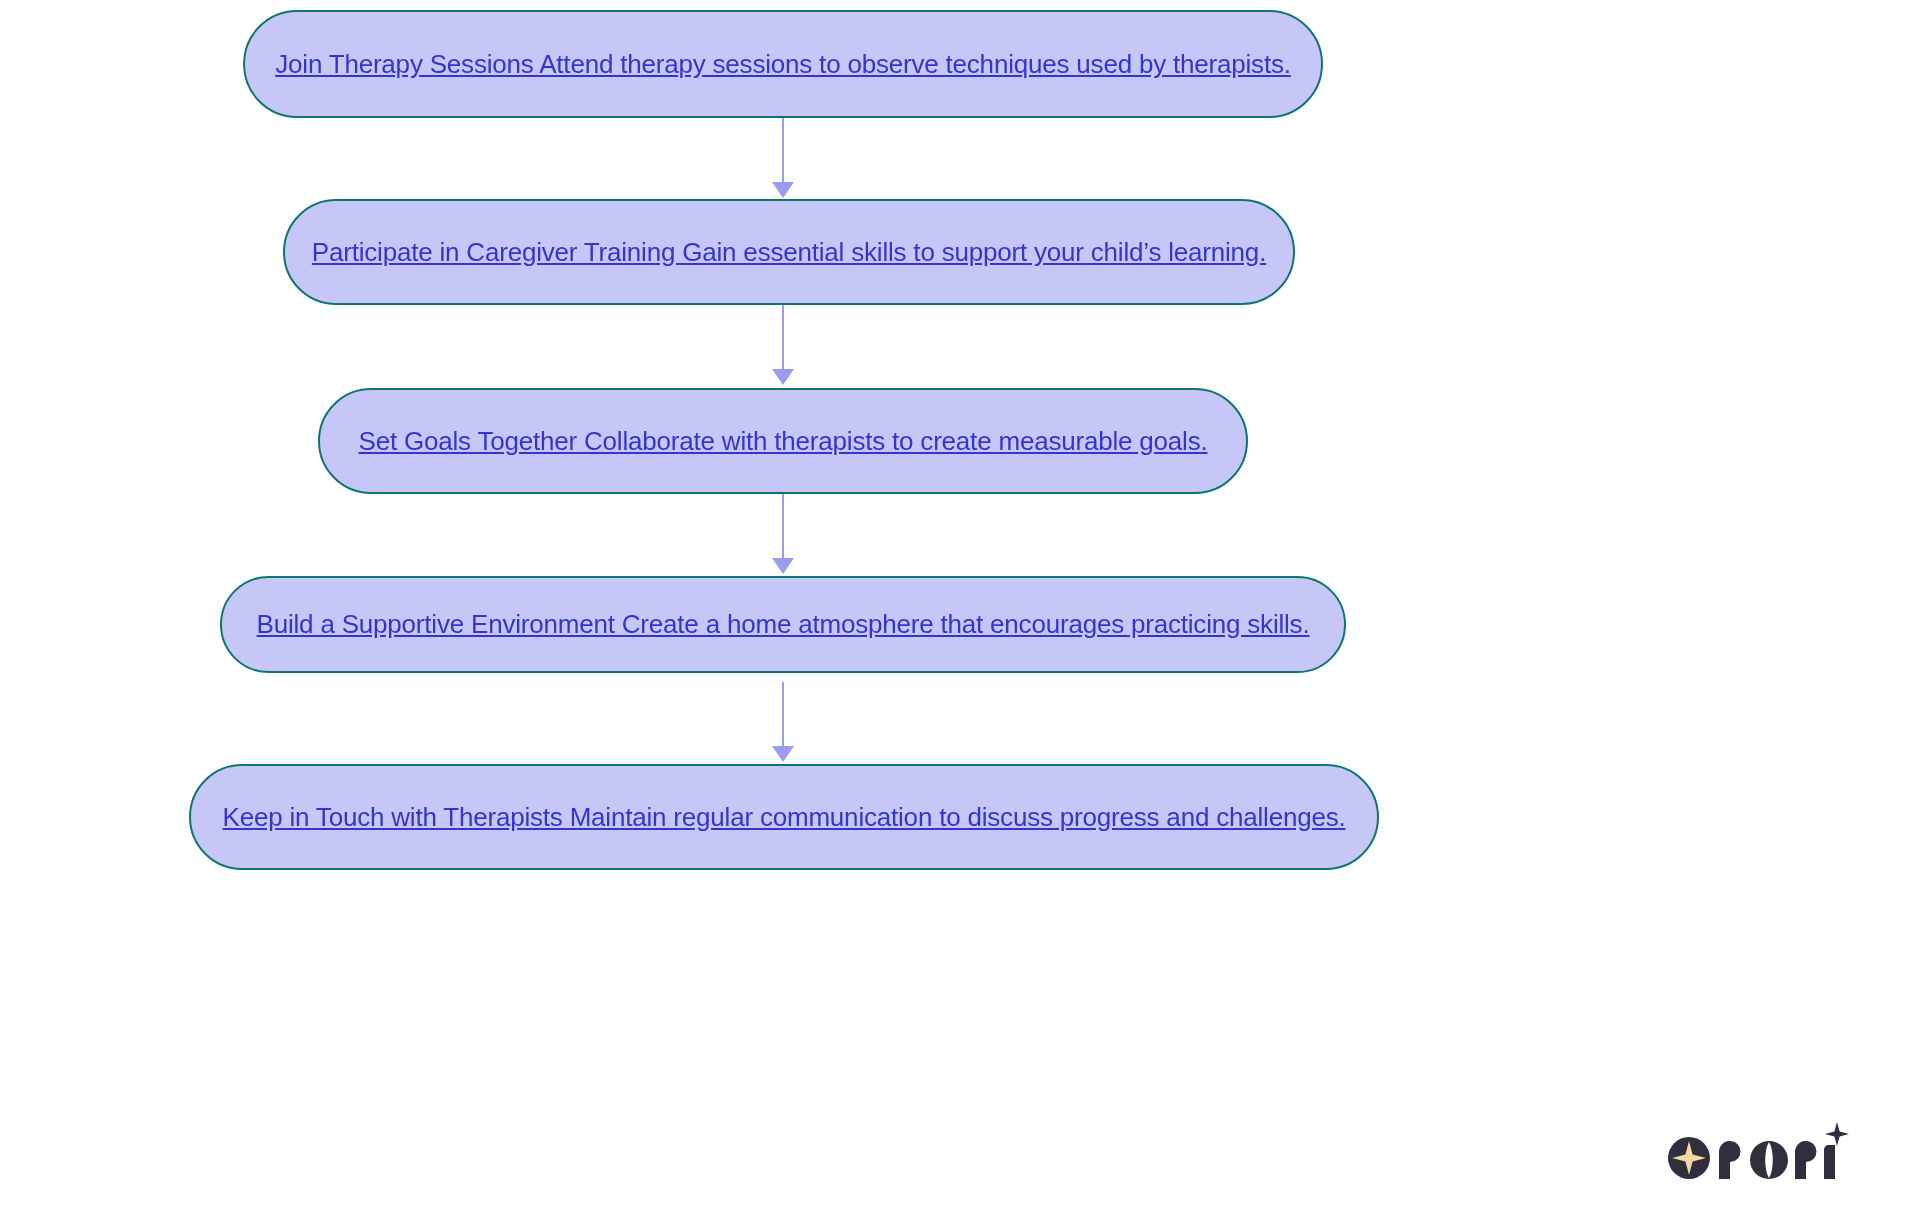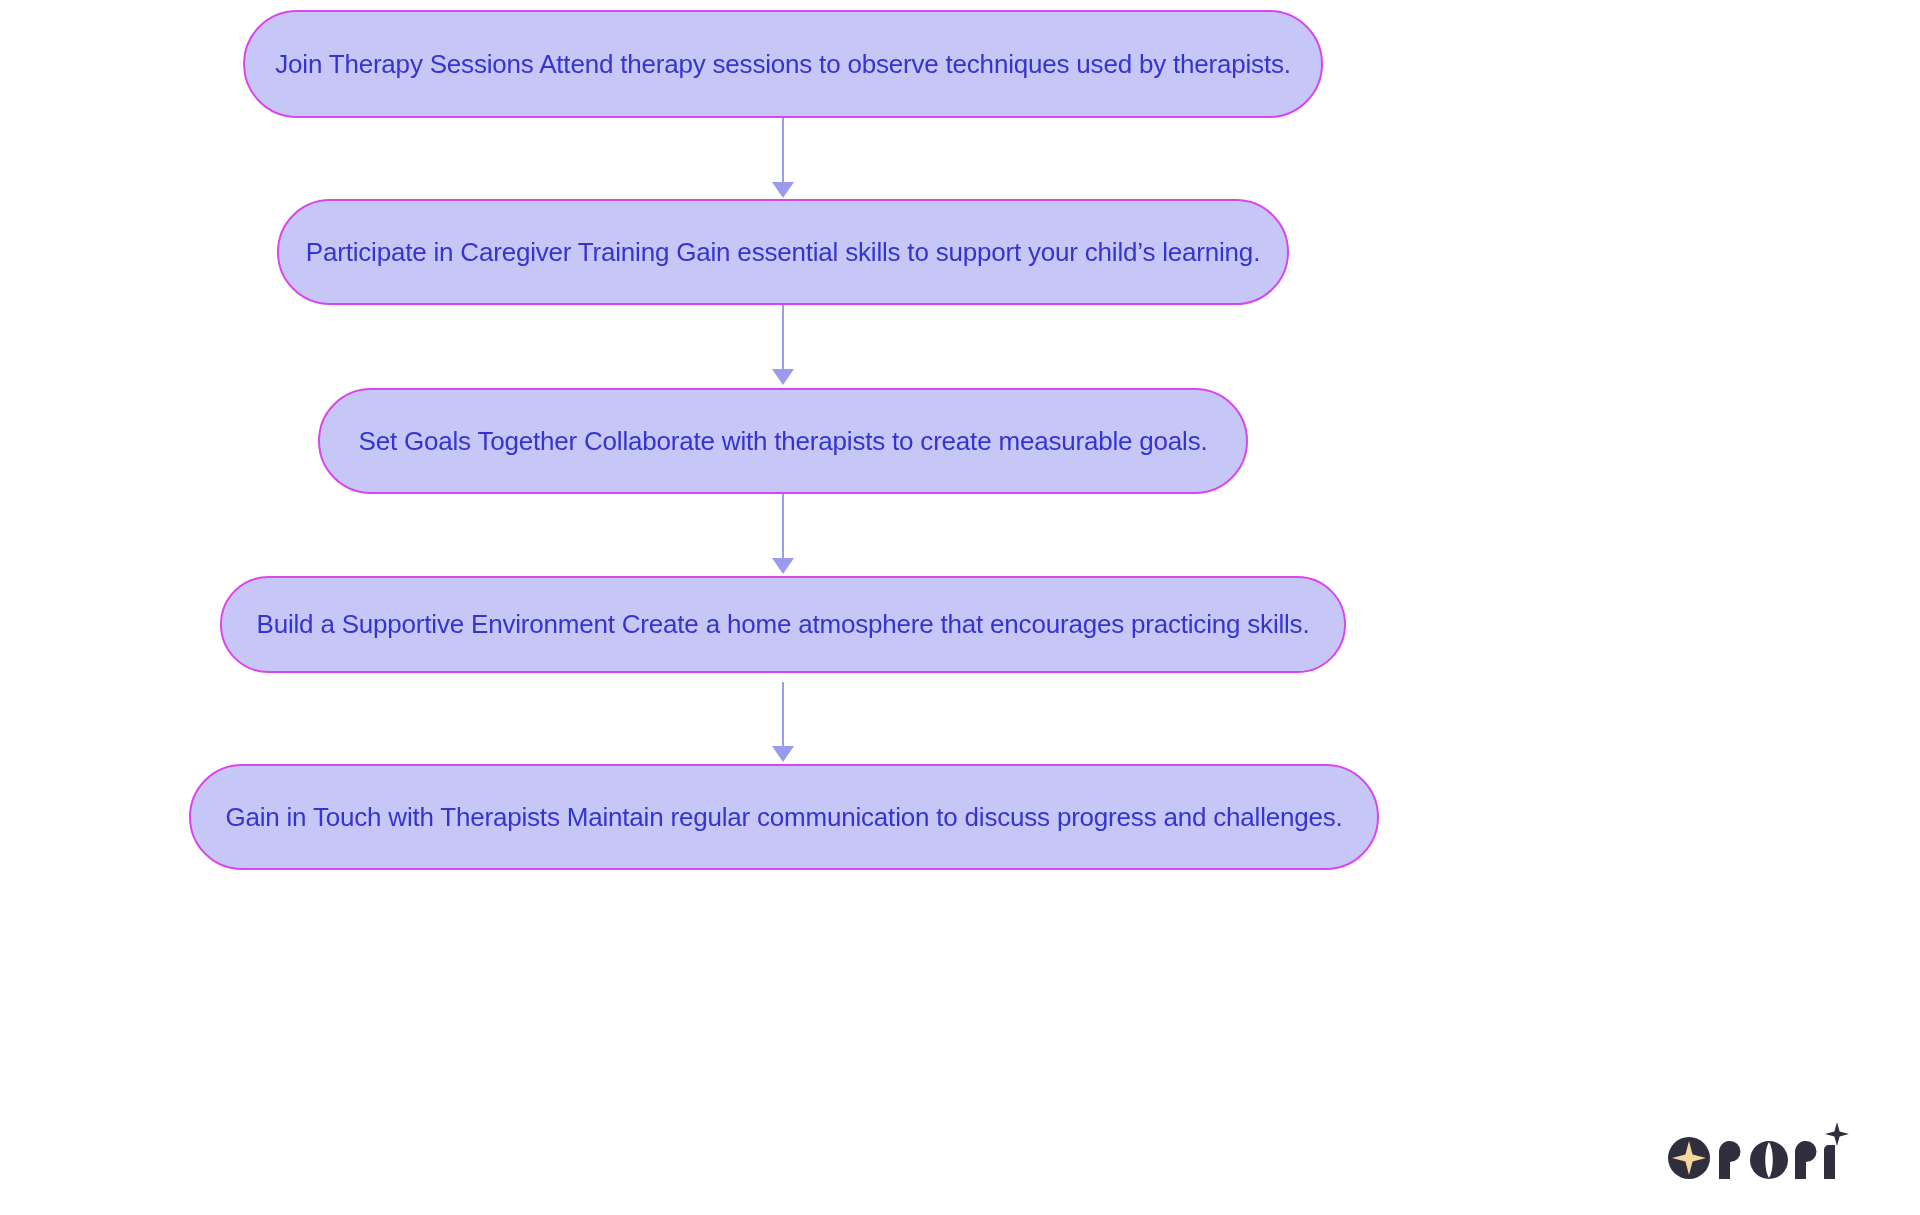"Join Therapy Sessions Attend therapy" .flow-node { border: 2px solid #d946ef -> 2px solid #0f766e; text-decoration: none -> underline }
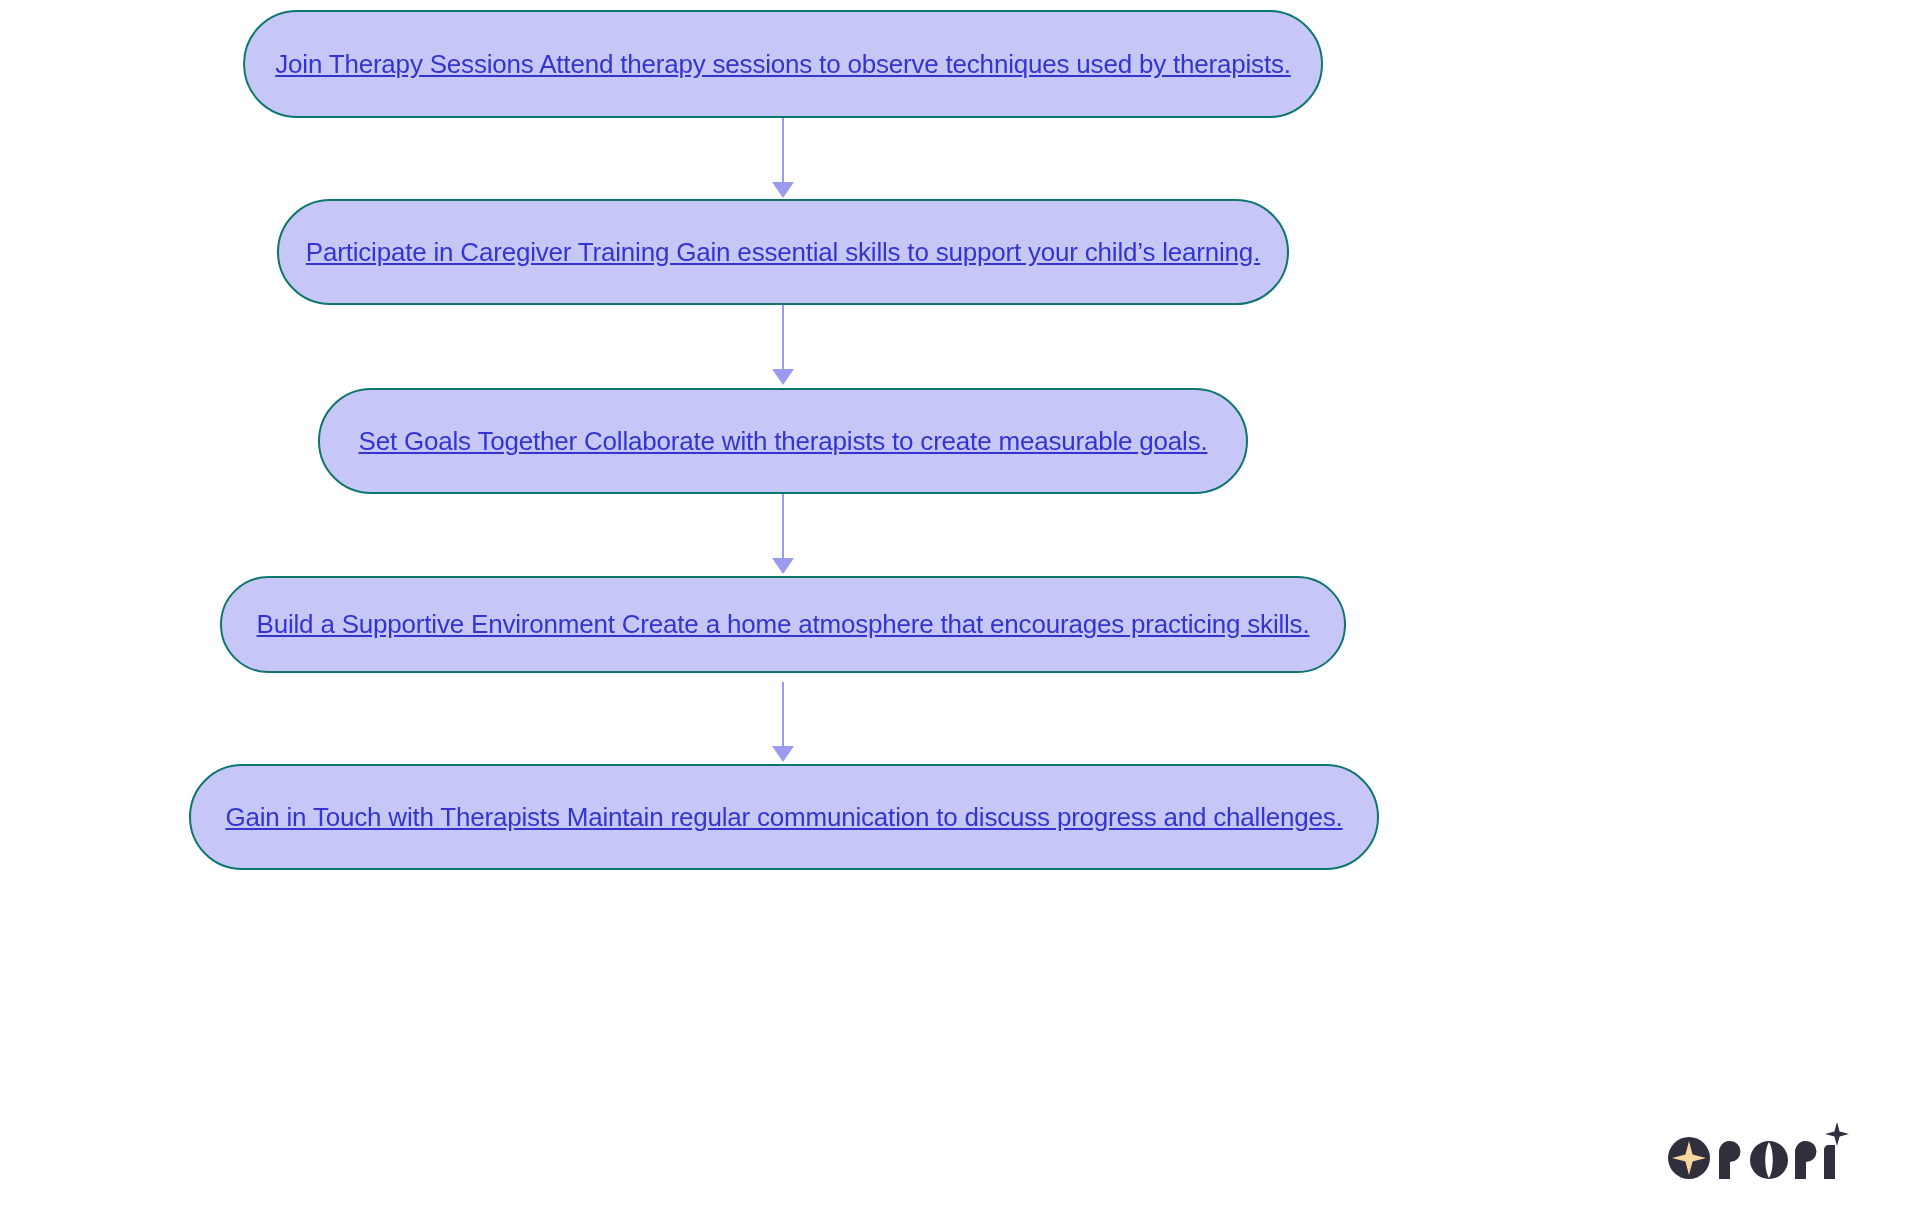"Participate in Caregiver Training Gain" div.flow-node { left: 277px -> 283px }
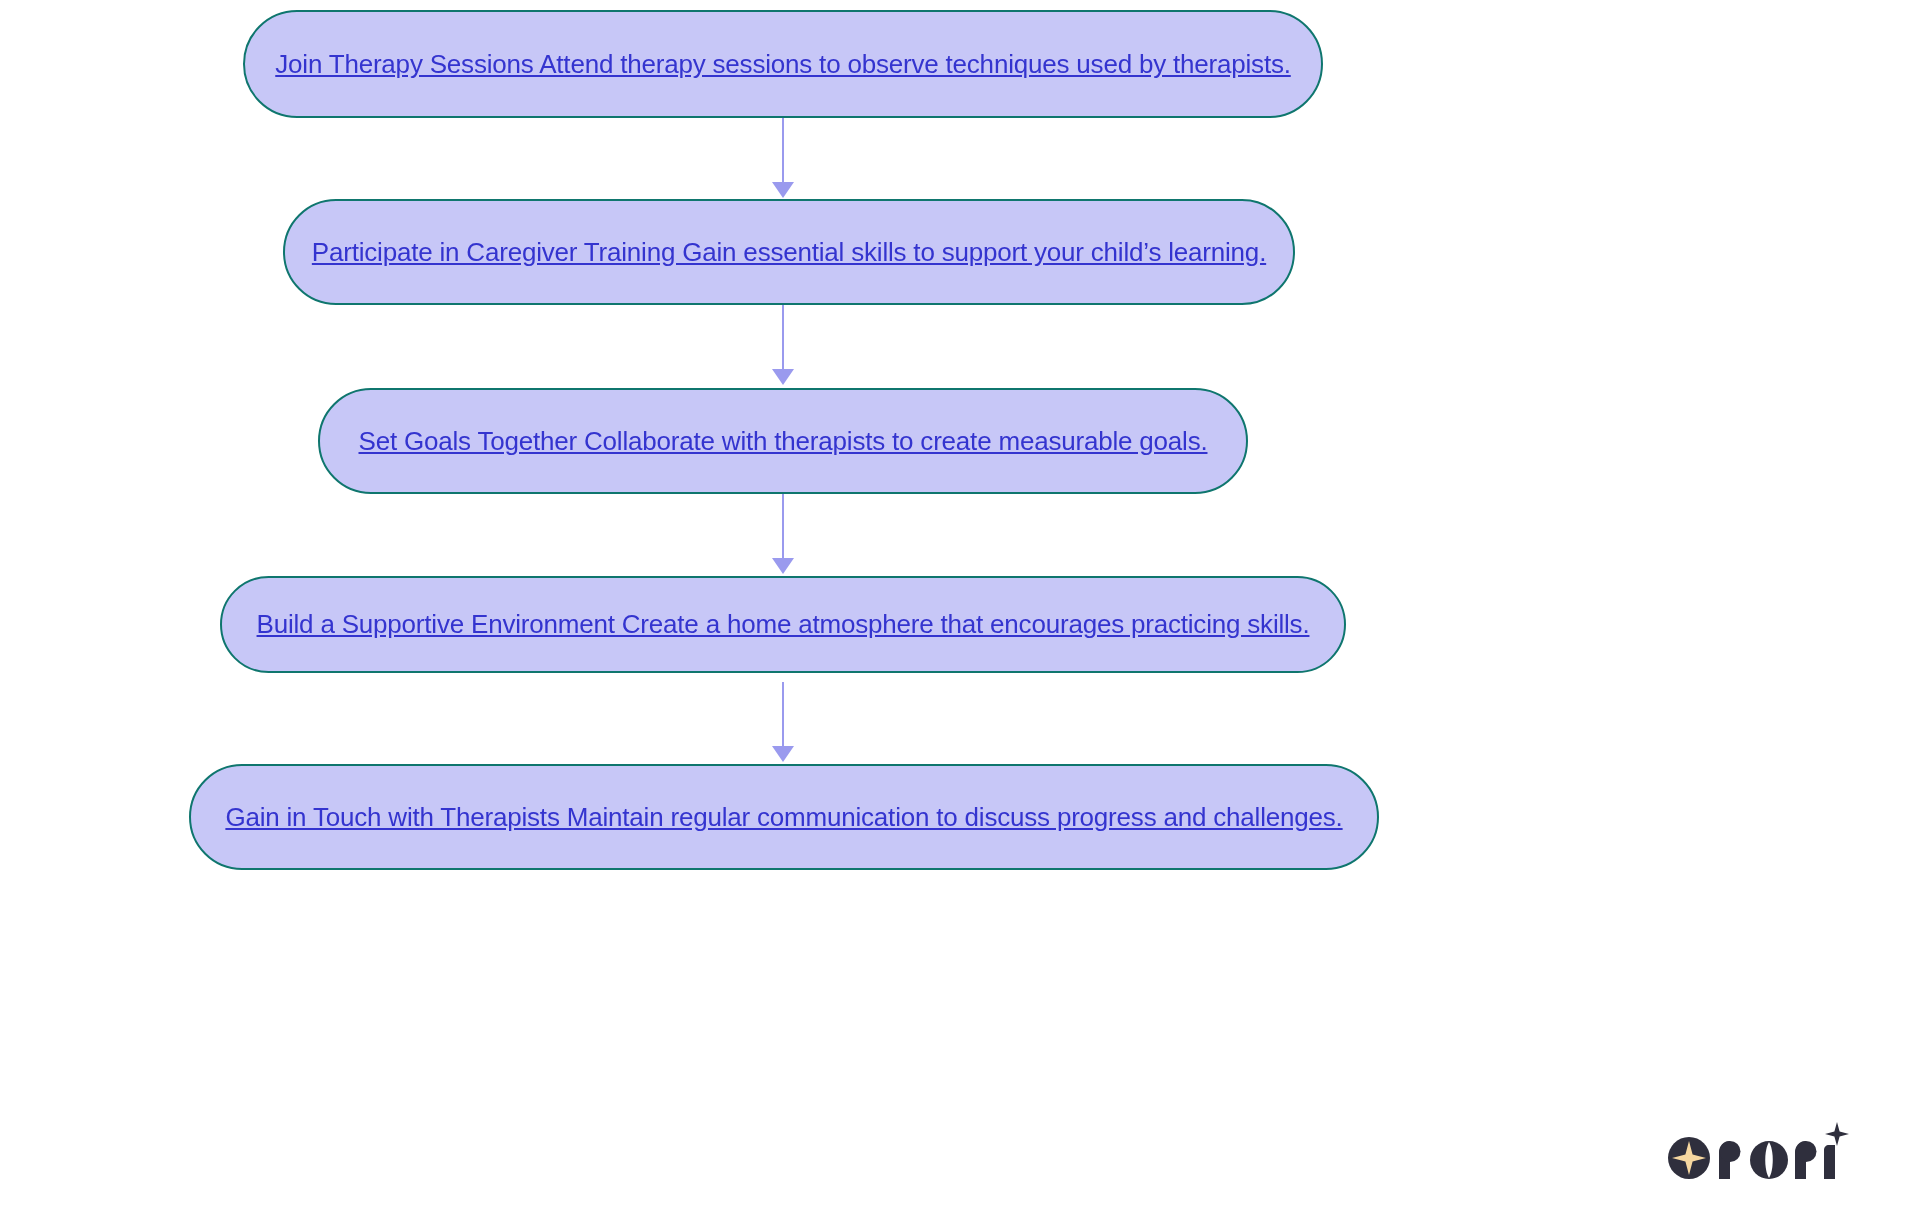"Gain in Touch with Therapists" span { text: Gain -> Keep }
